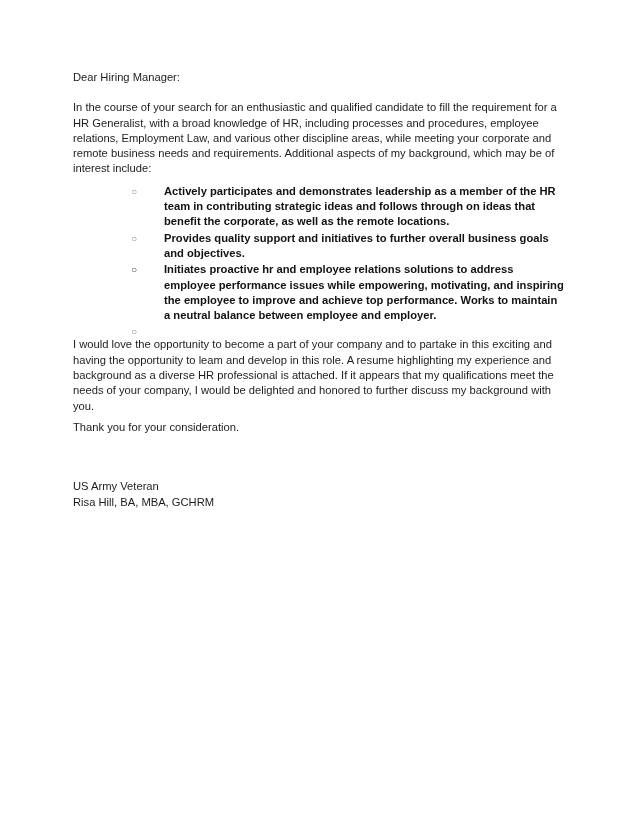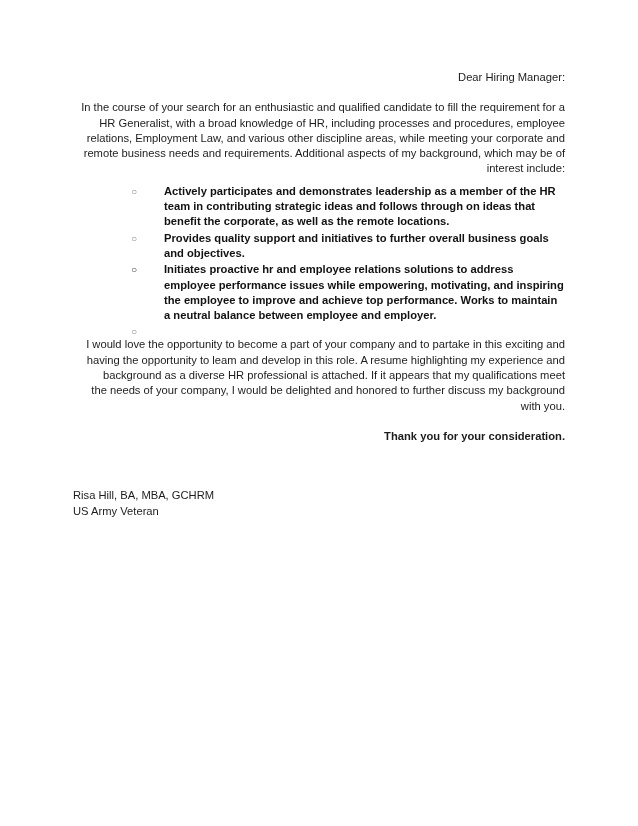"Dear Hiring Manager:" .para { text-align: right -> left }
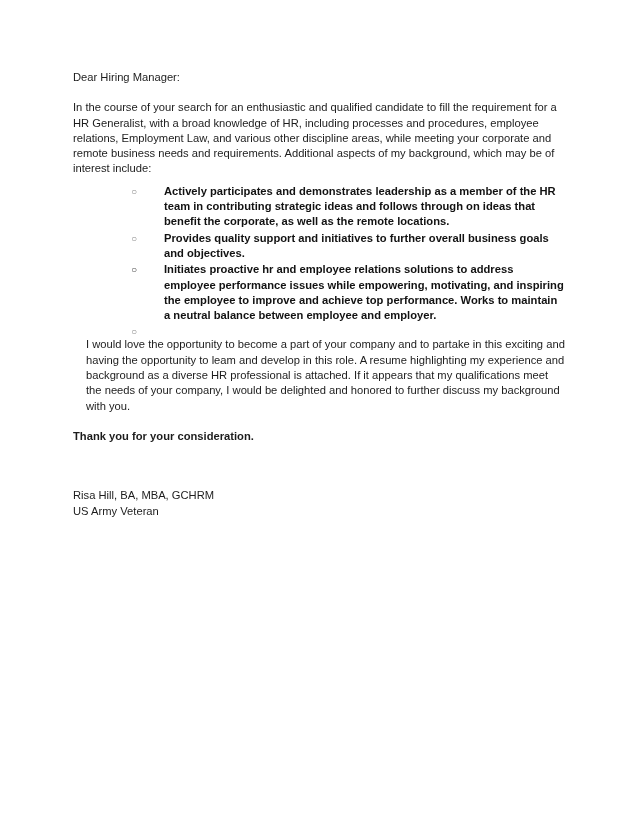"I would love the opportunity" .closing-block { margin-left: 13px -> none }
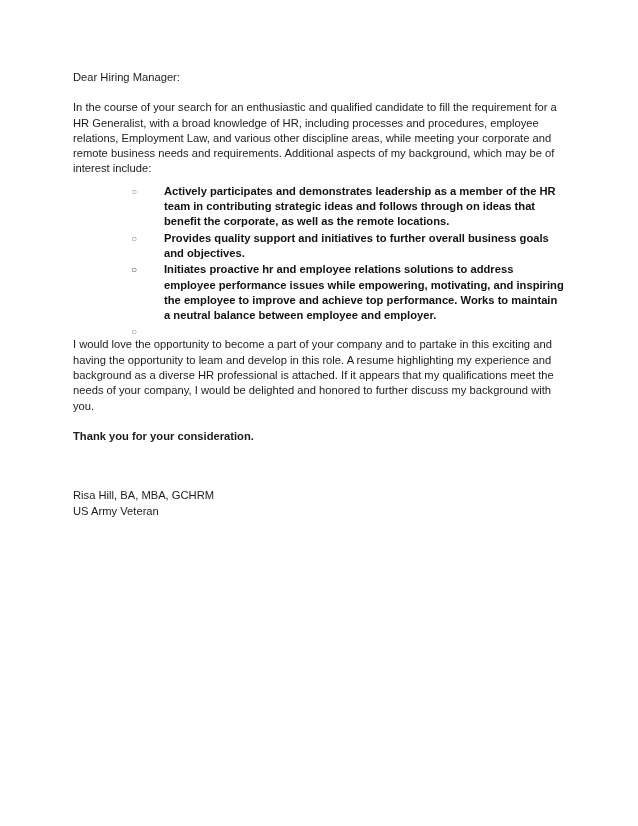"Thank you for your consideration." .thanks { font-weight: bold -> none; margin: 15px 0 0 0 -> 6px 0 0 0 }
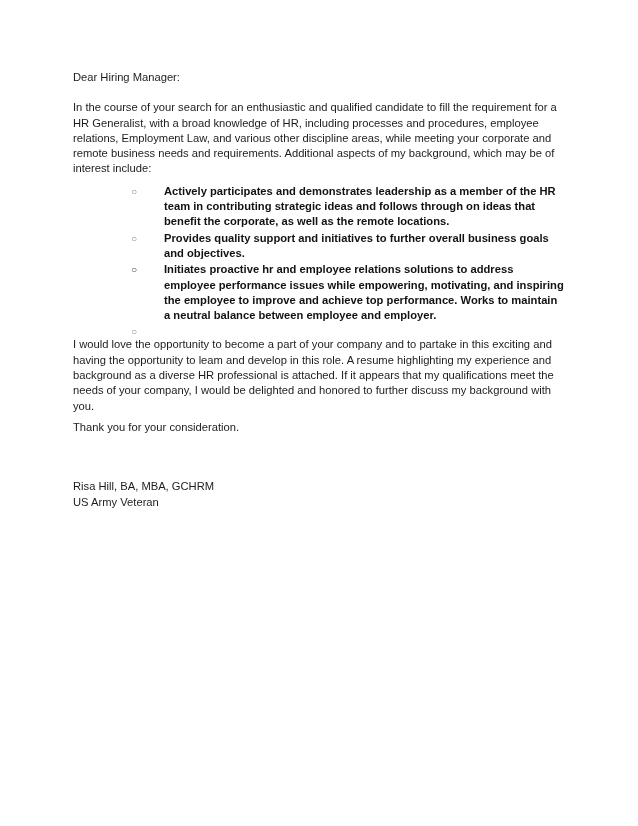"Risa Hill, BA, MBA, GCHRM" p.sig-line { order: before "US Army Veteran" -> after "US Army Veteran" }
